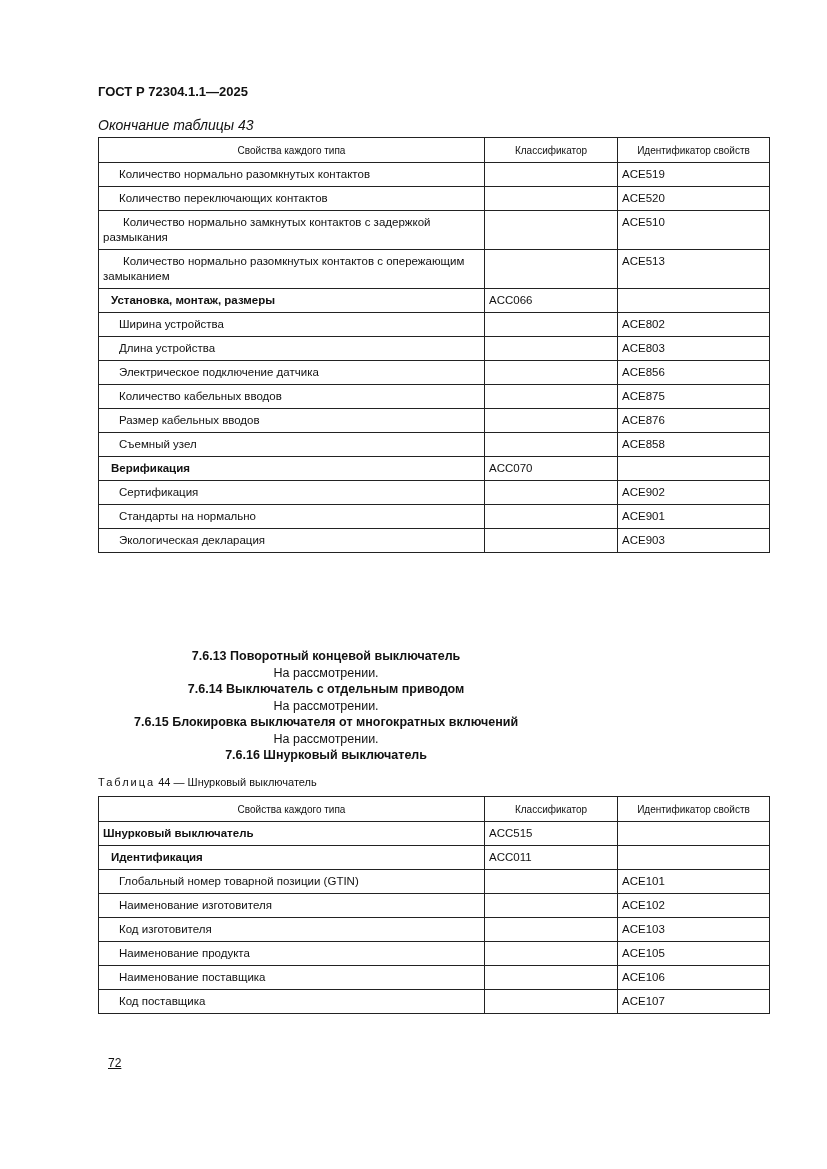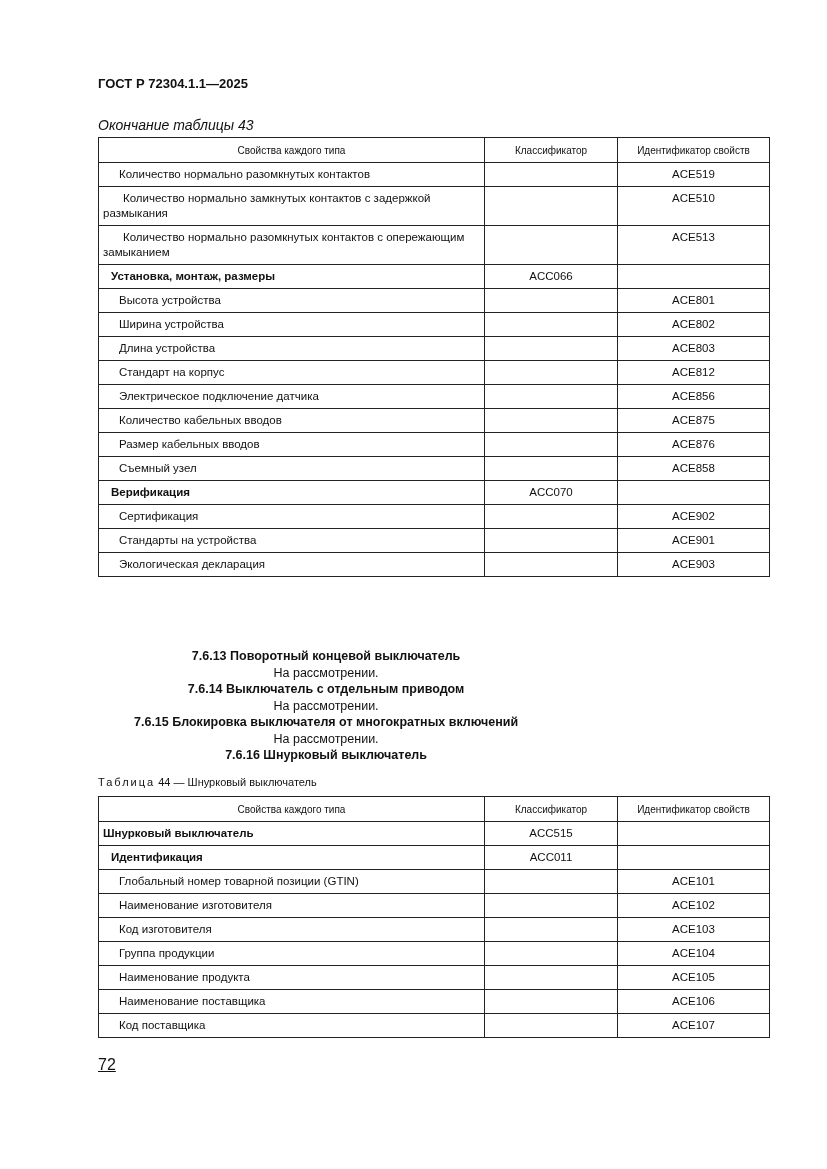"ГОСТ Р 72304.1.1—2025" .doc-title { top: 76px -> 84px }
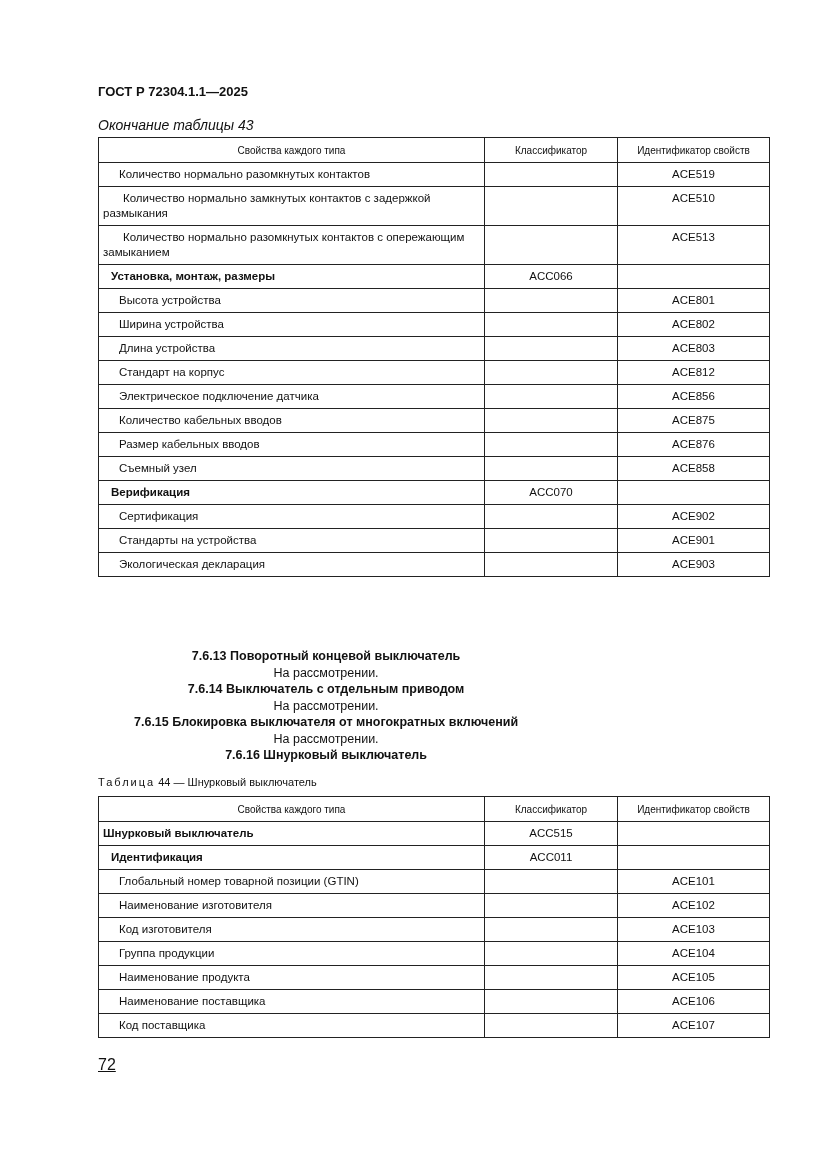"ACE519" table.t td.c2, table.t td.c3 { text-align: center -> none }
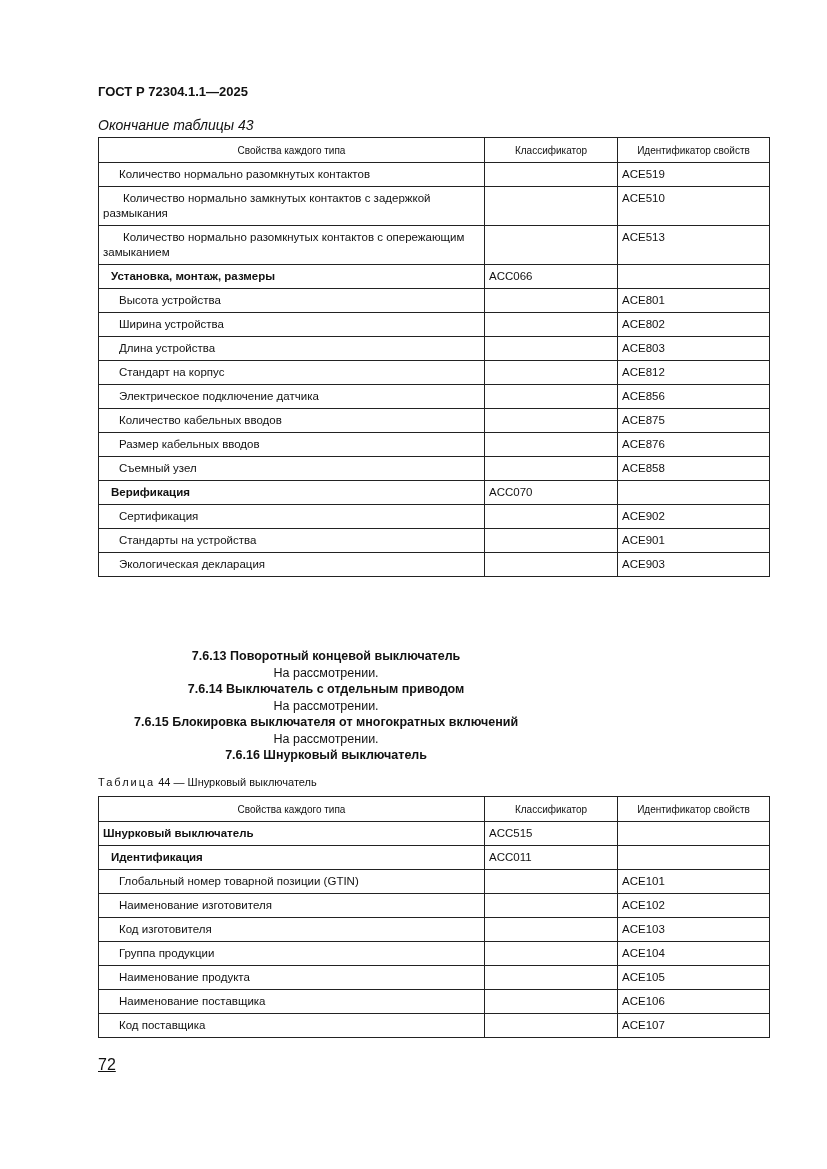"Количество переключающих контактов" tr { html: none -> <tr> <td>Количество переключающих контактов</td> <td></td> <td>ACE520</td> </tr> }
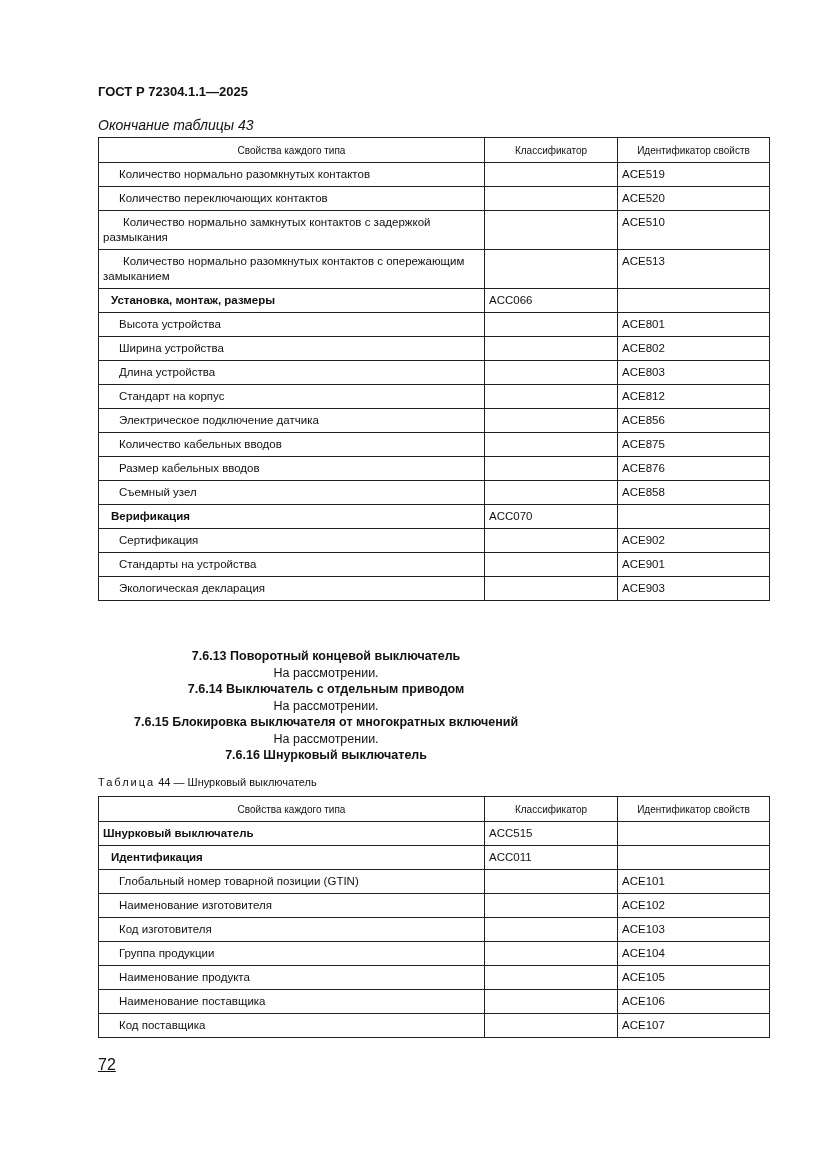"Высота устройства" tr { html: <tr> <td>Высота устройства</td> <td></td> <td>ACE801</td> </tr> -> none }
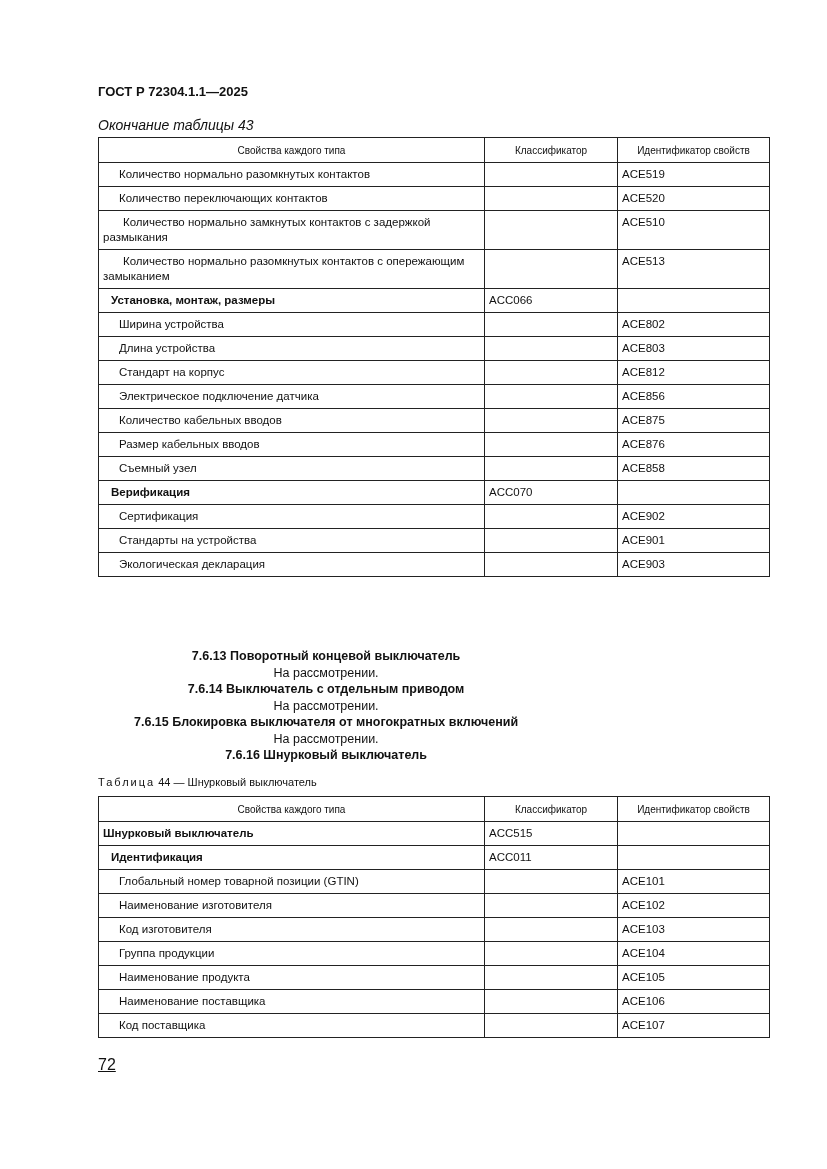"Стандарт на корпус" tr { html: <tr> <td>Стандарт на корпус</td> <td></td> <td>ACE812</td> </tr> -> none }
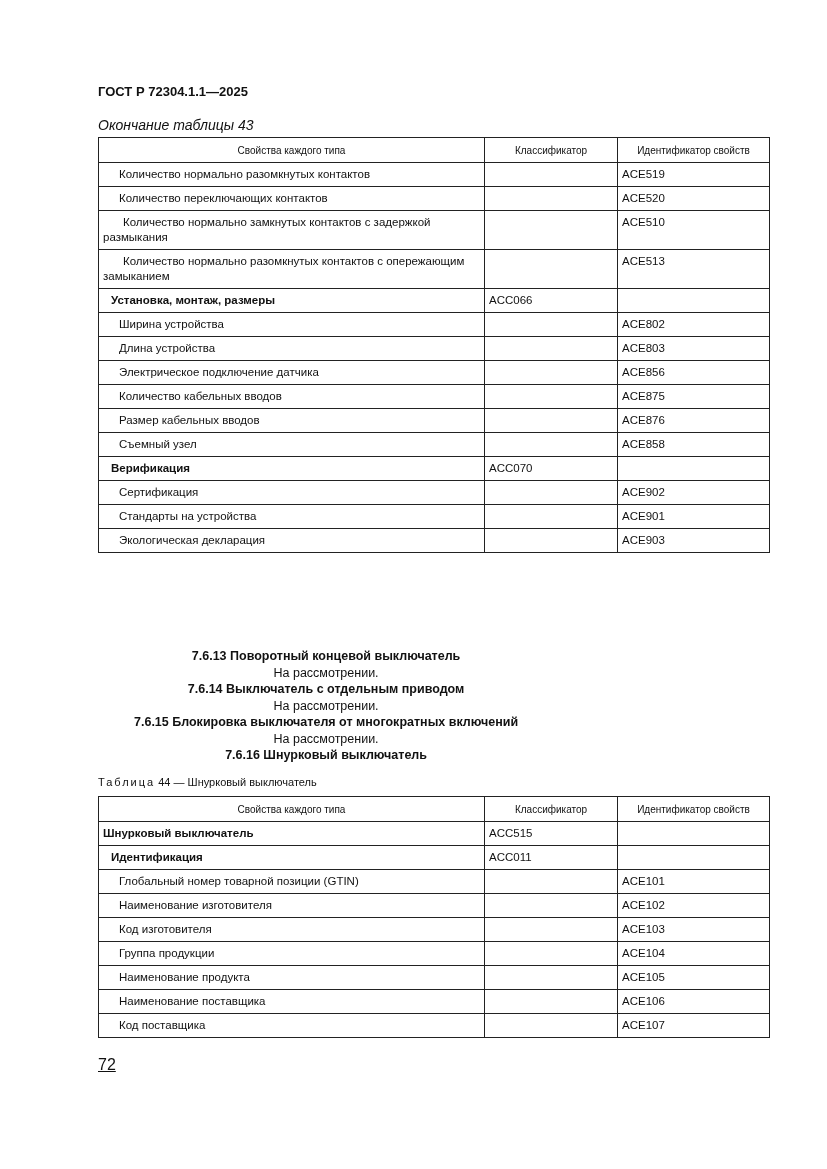"Стандарты на устройства" td.c1 { text: устройства -> нормально }
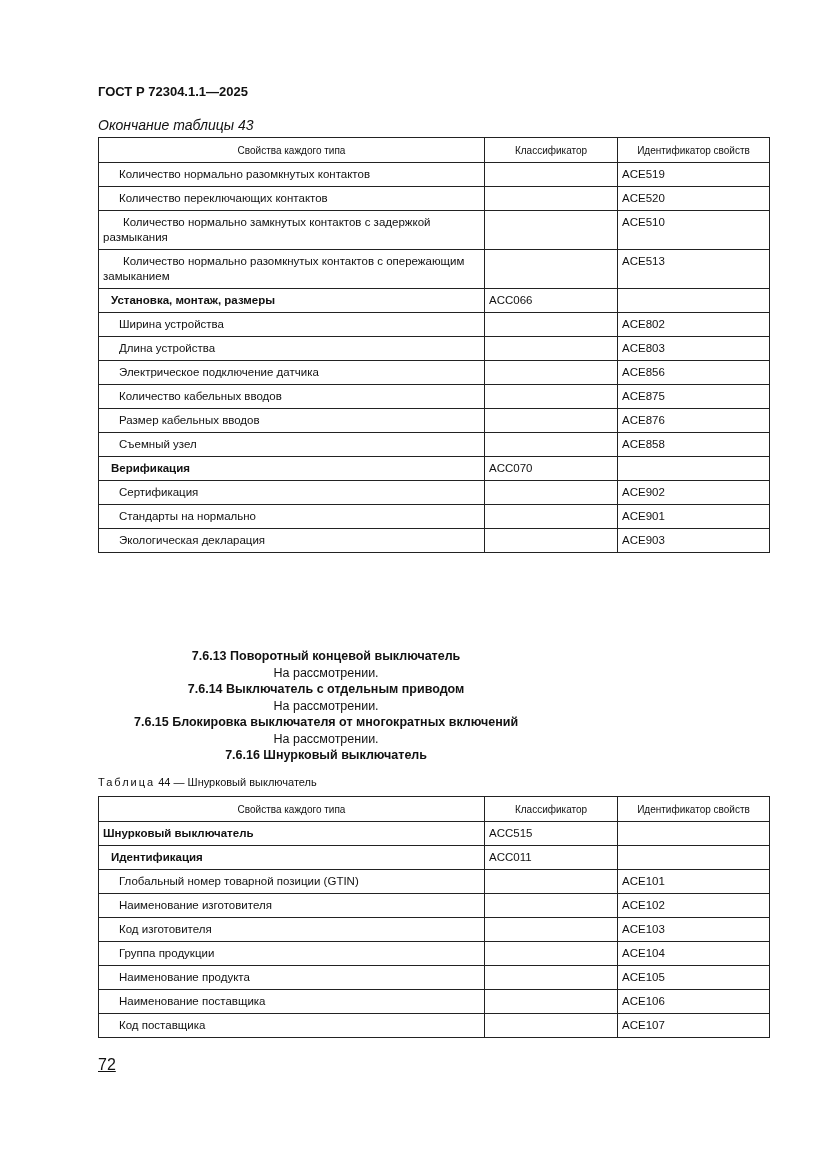"Группа продукции" tr { html: <tr> <td>Группа продукции</td> <td></td> <td>ACE104</td> </tr> -> none }
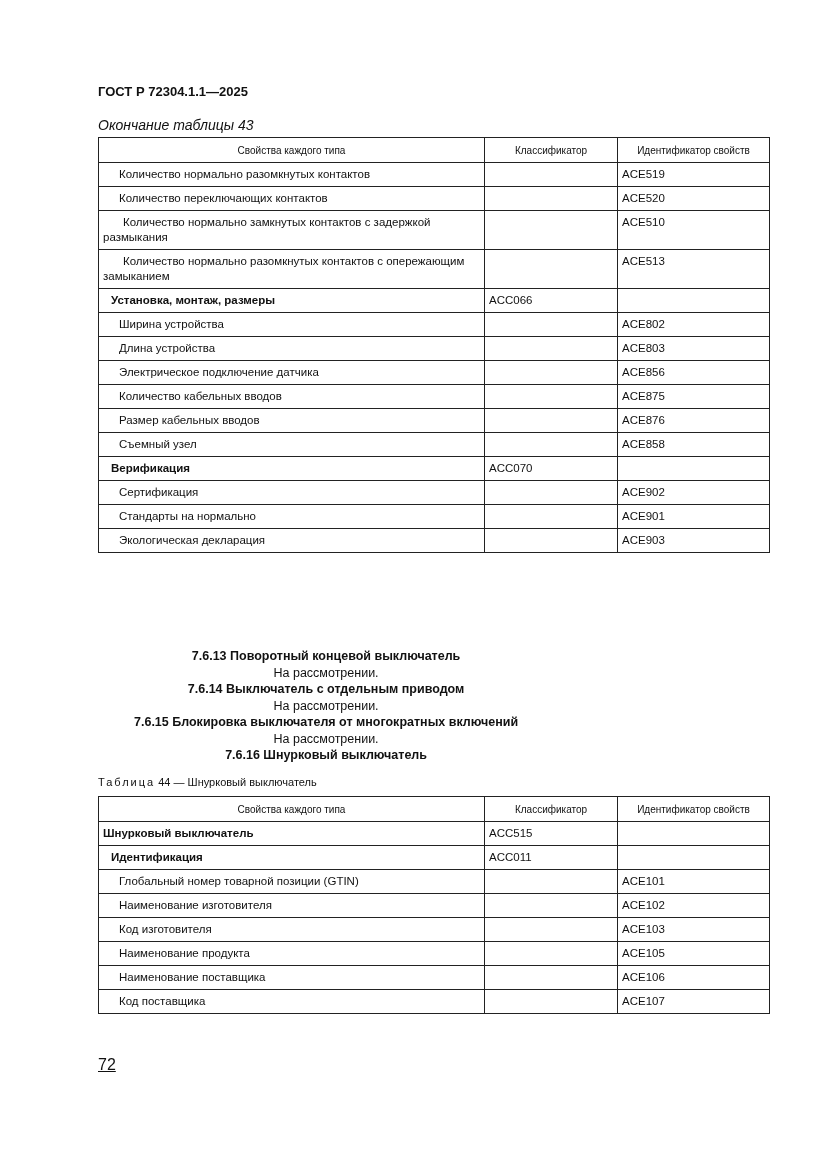"72" .page-num { font-size: 16px -> 12px; left: 98px -> 108px }
